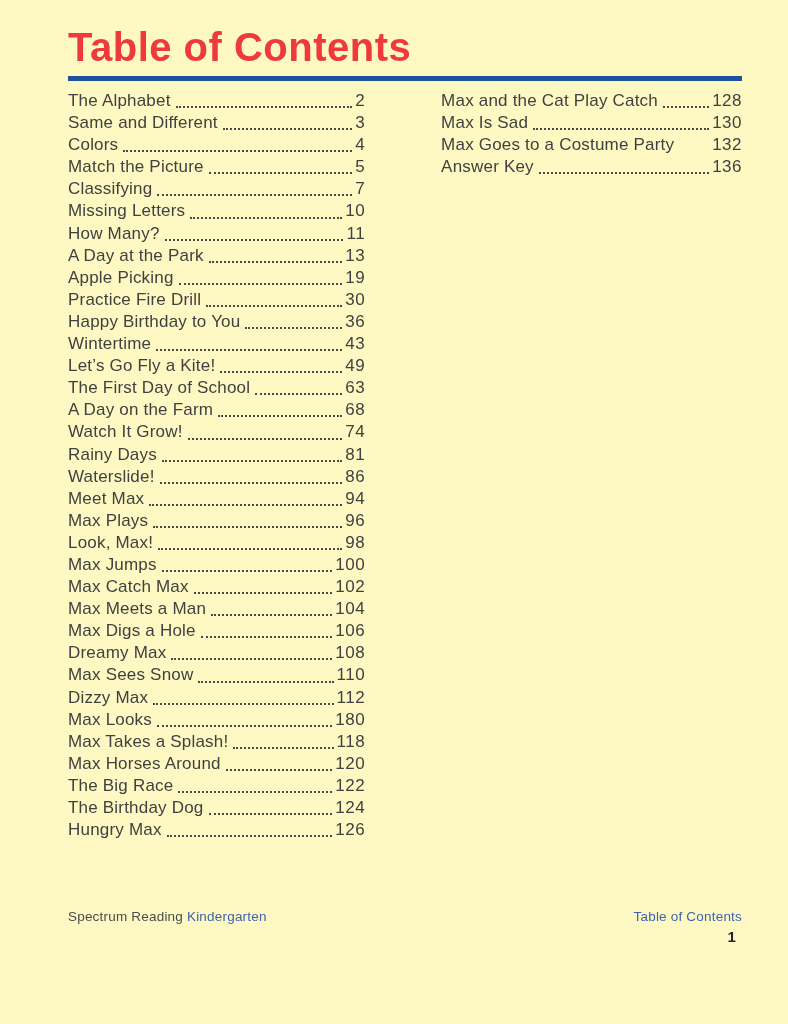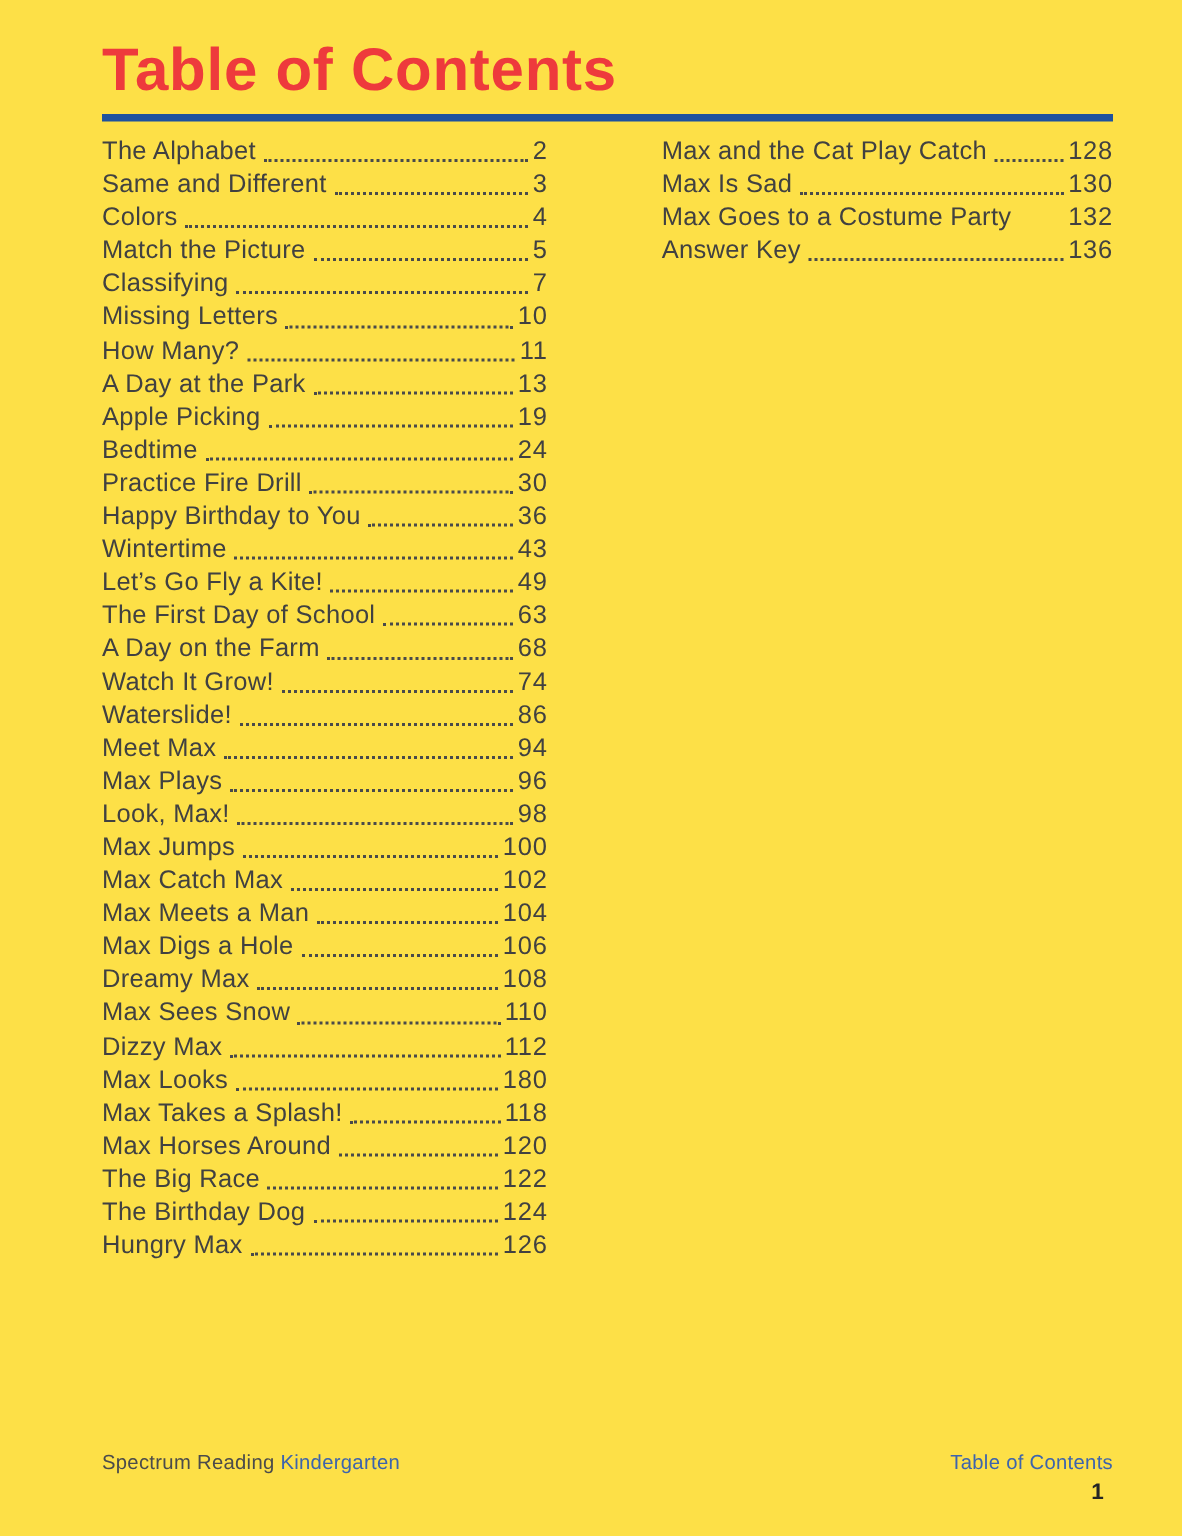"Table of Contents" .page { background: #fde047 -> #fef9c3 }
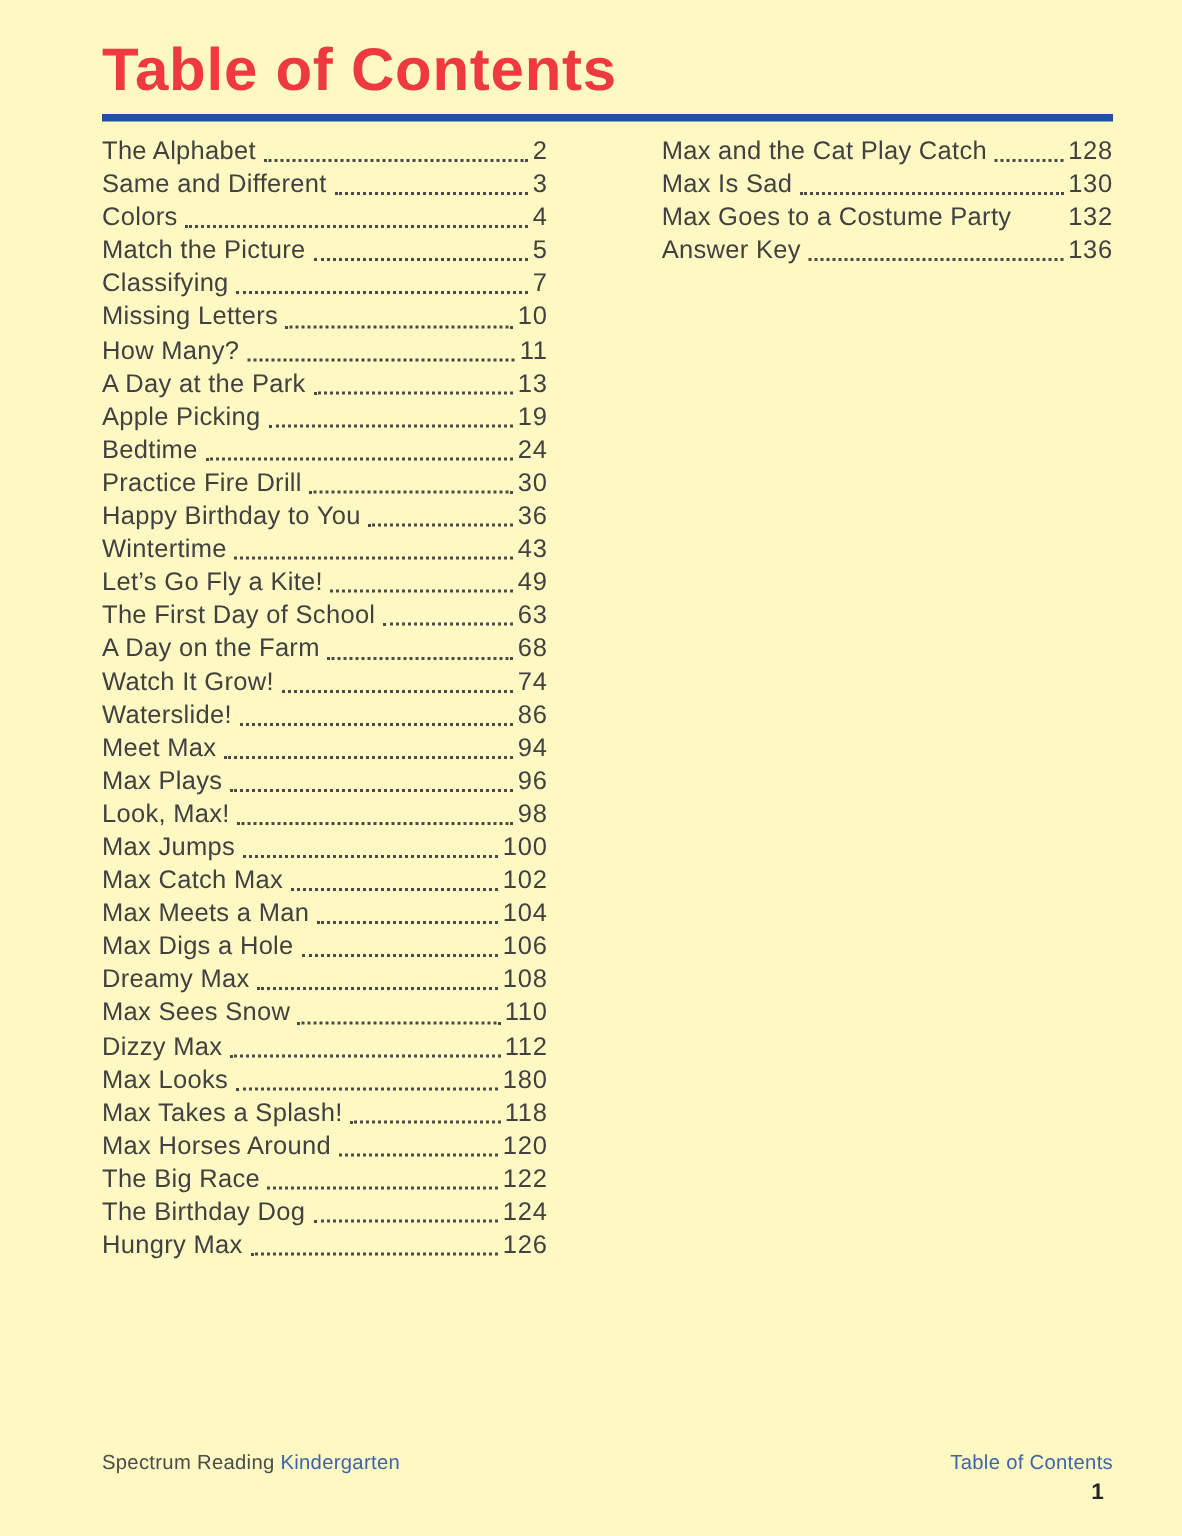"Bedtime" div.row { html: <div> <span>Bedtime</span> <span></span> <span>24</span> </div> -> none }
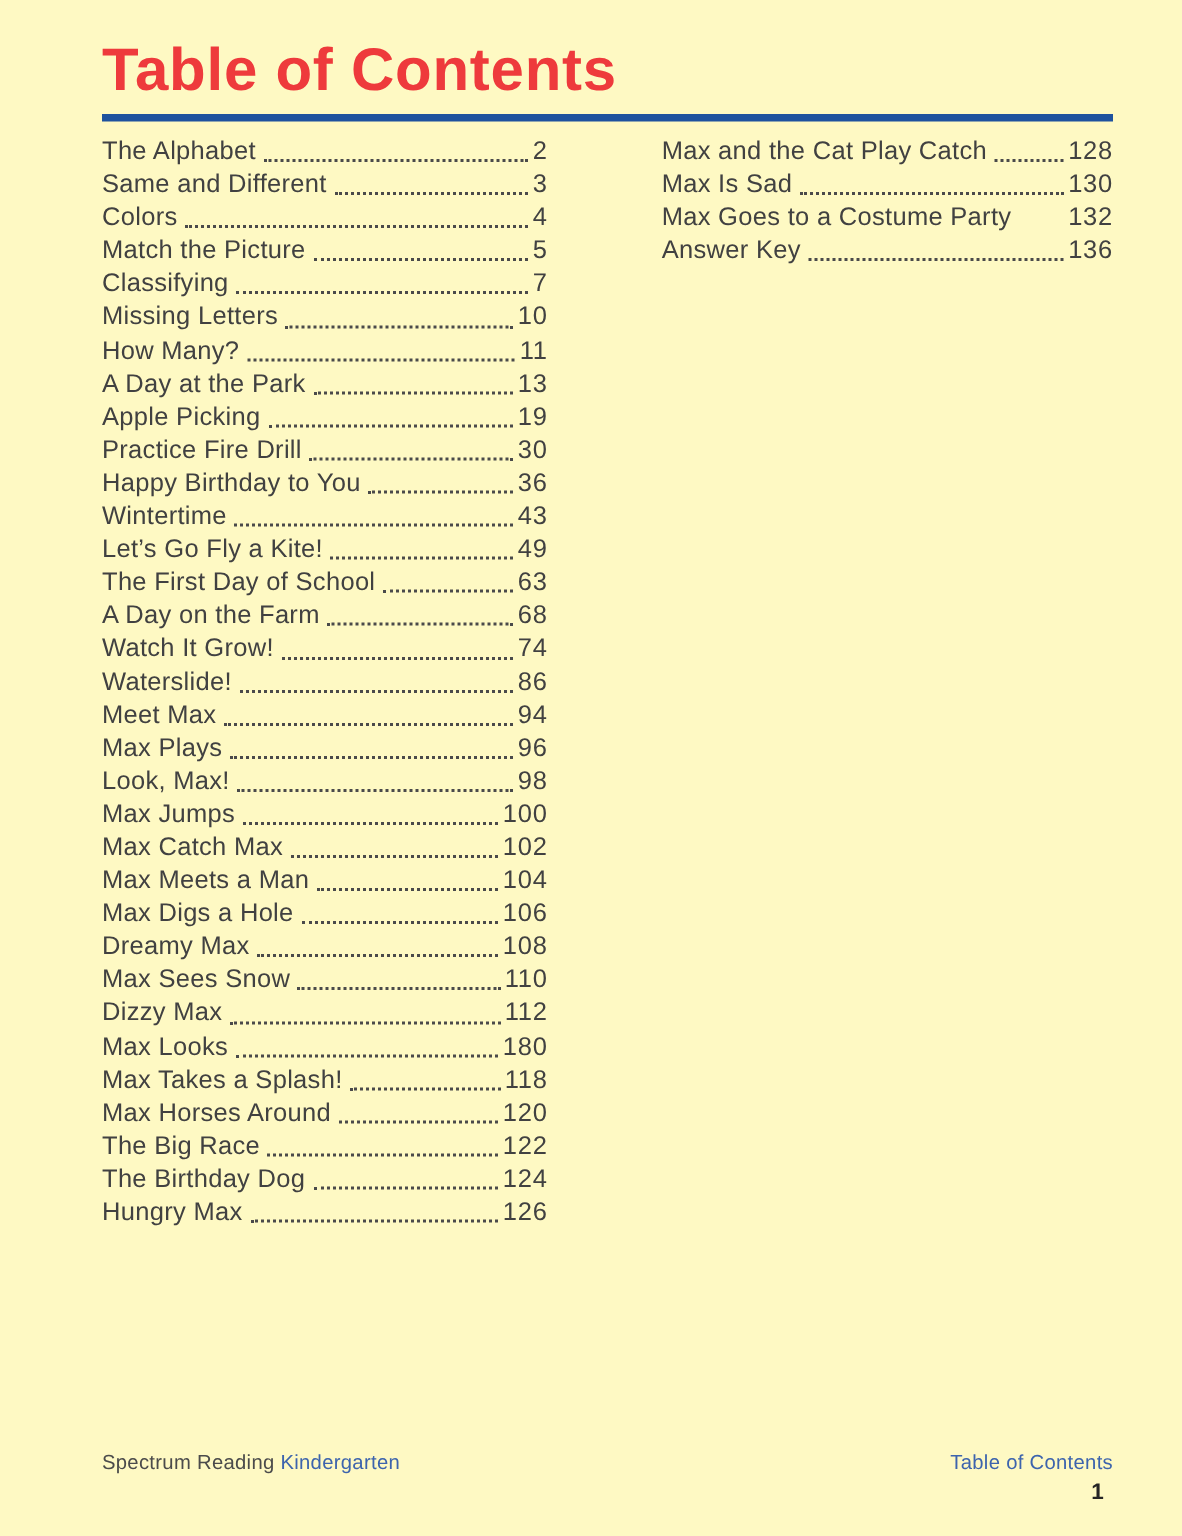"Rainy Days" div.row { html: none -> <div> <span>Rainy Days</span> <span></span> <span>81</span> </div> }
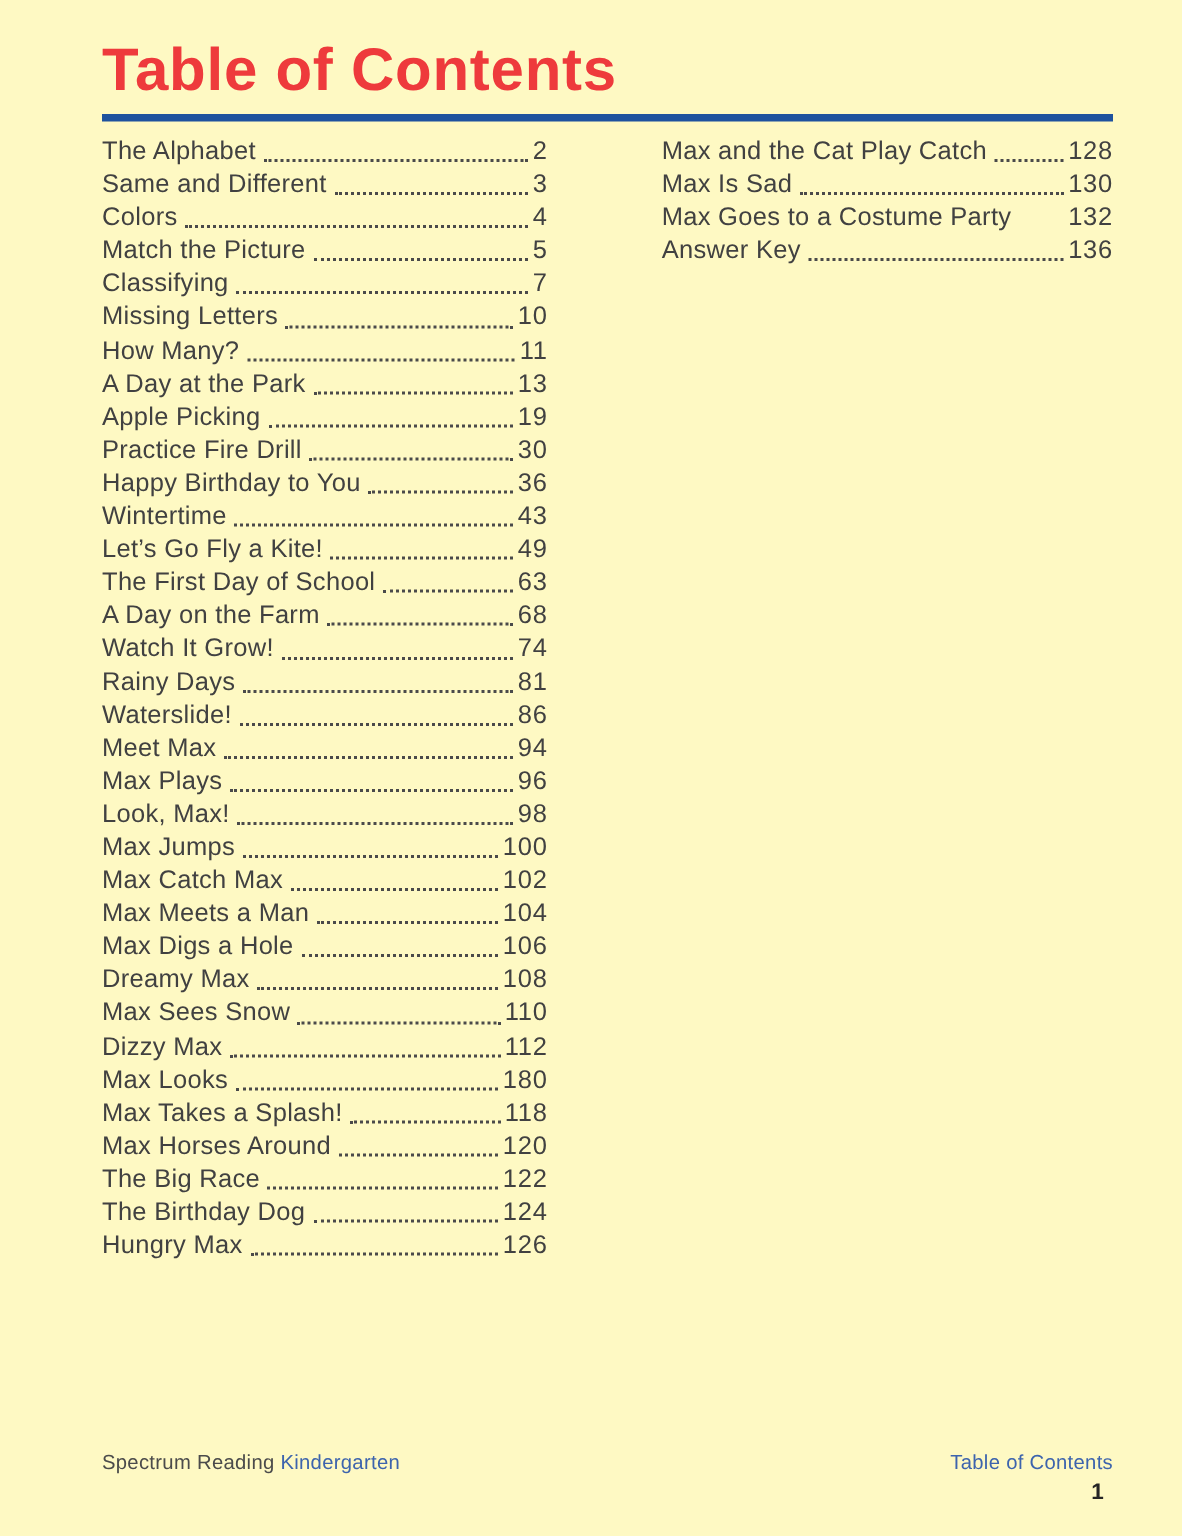"Spectrum Reading Kindergarten" .footer { top: 967px -> 909px }
